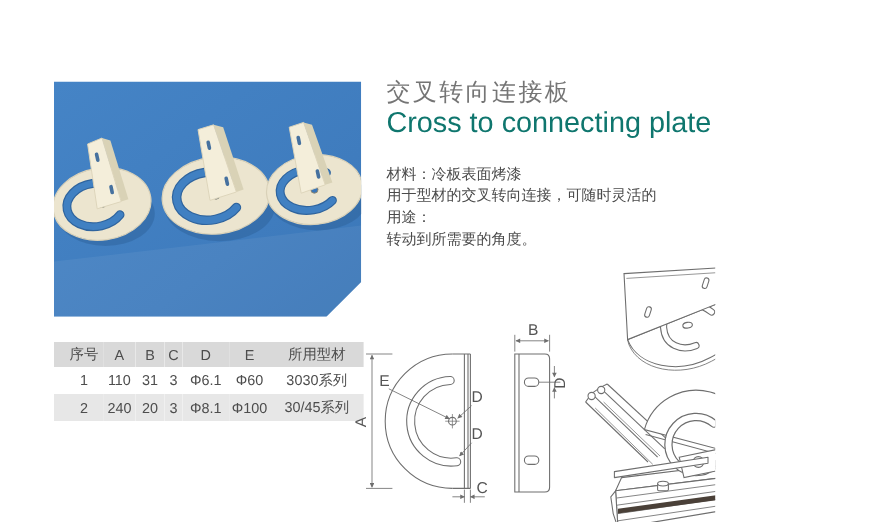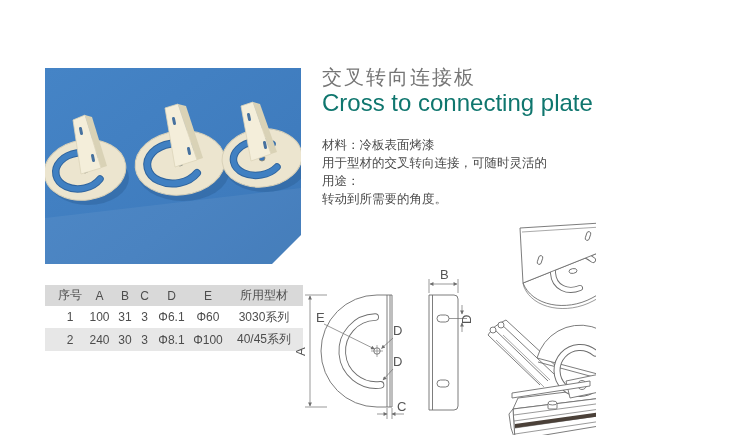"100" td { text: 100 -> 110 }
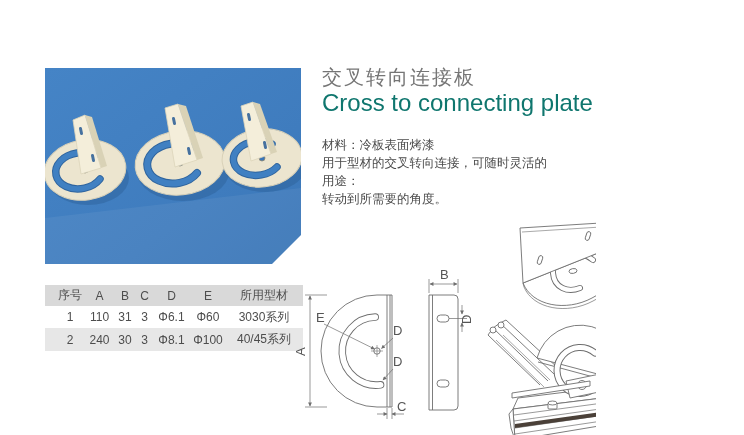"30" td { text: 30 -> 20 }
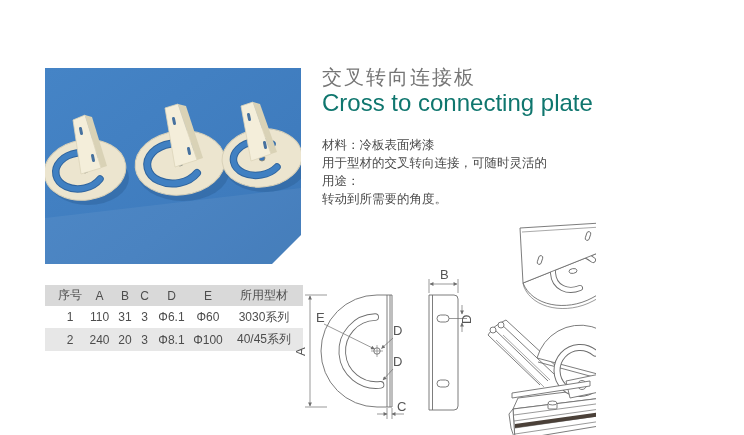"40/45系列" td { text: 40/45 -> 30/45 }
